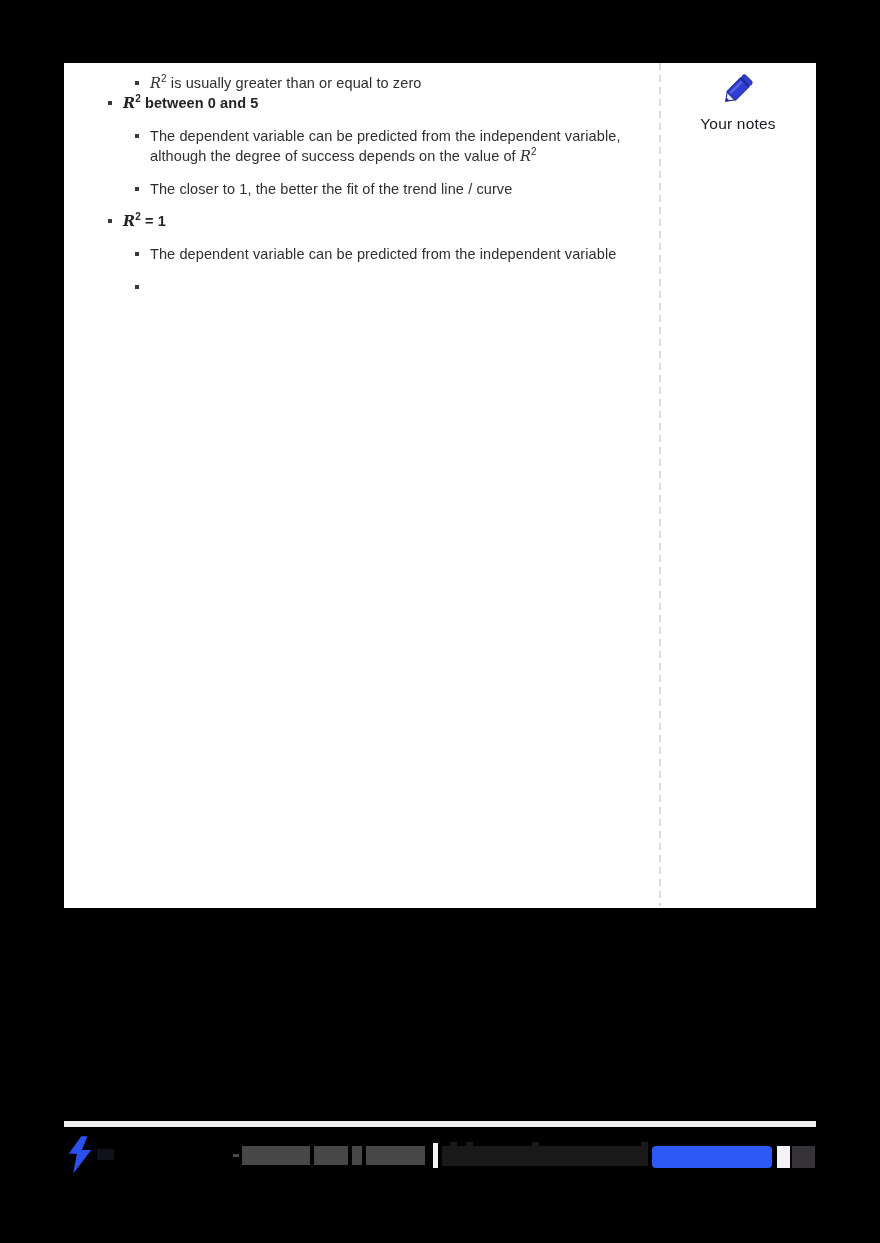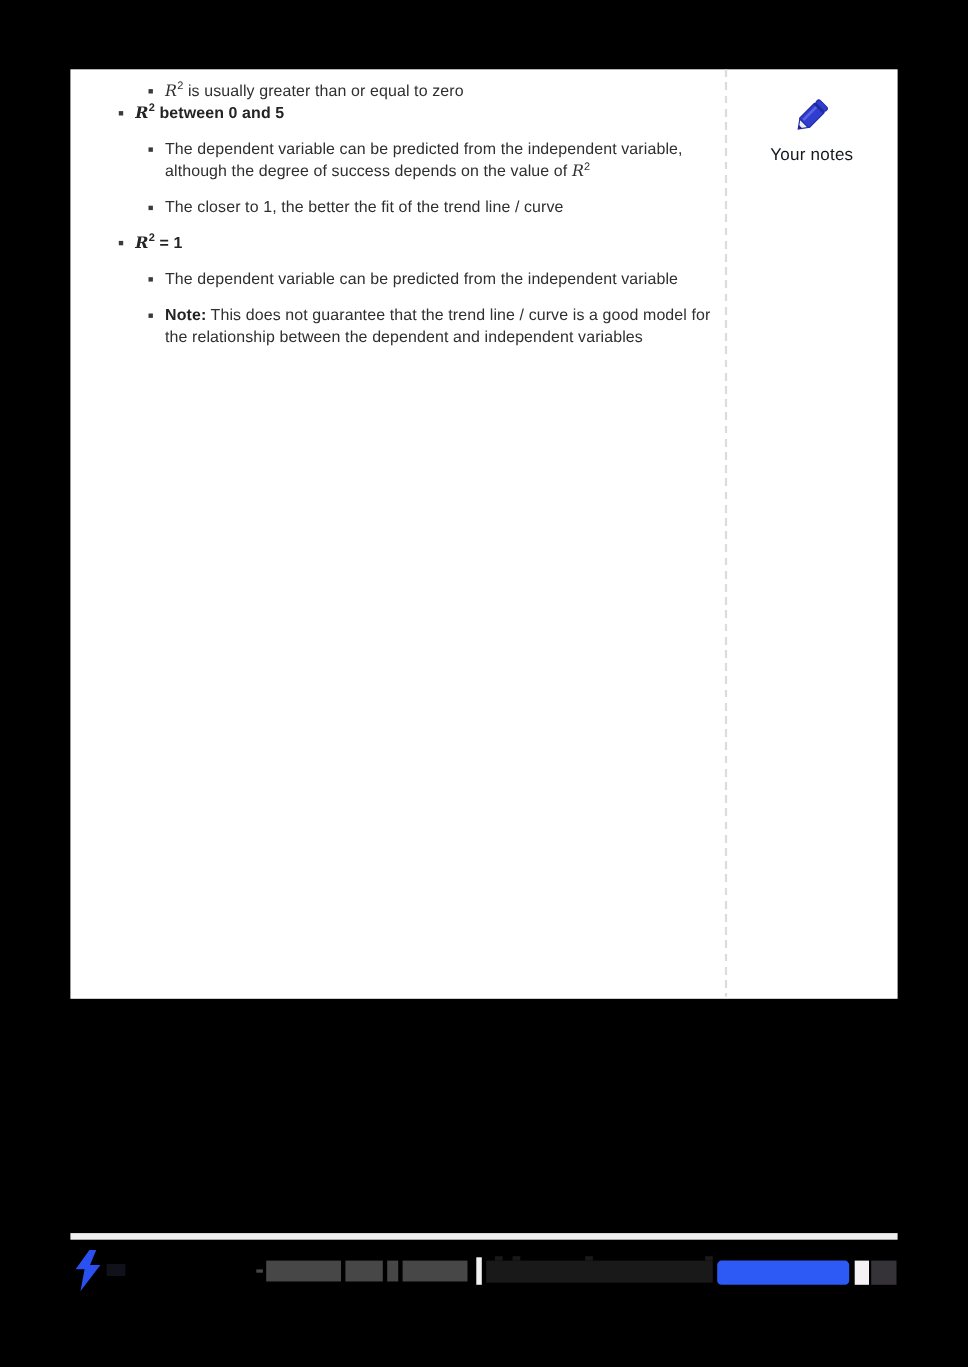"Your notes" .notes-panel { top: 21px -> 5px }
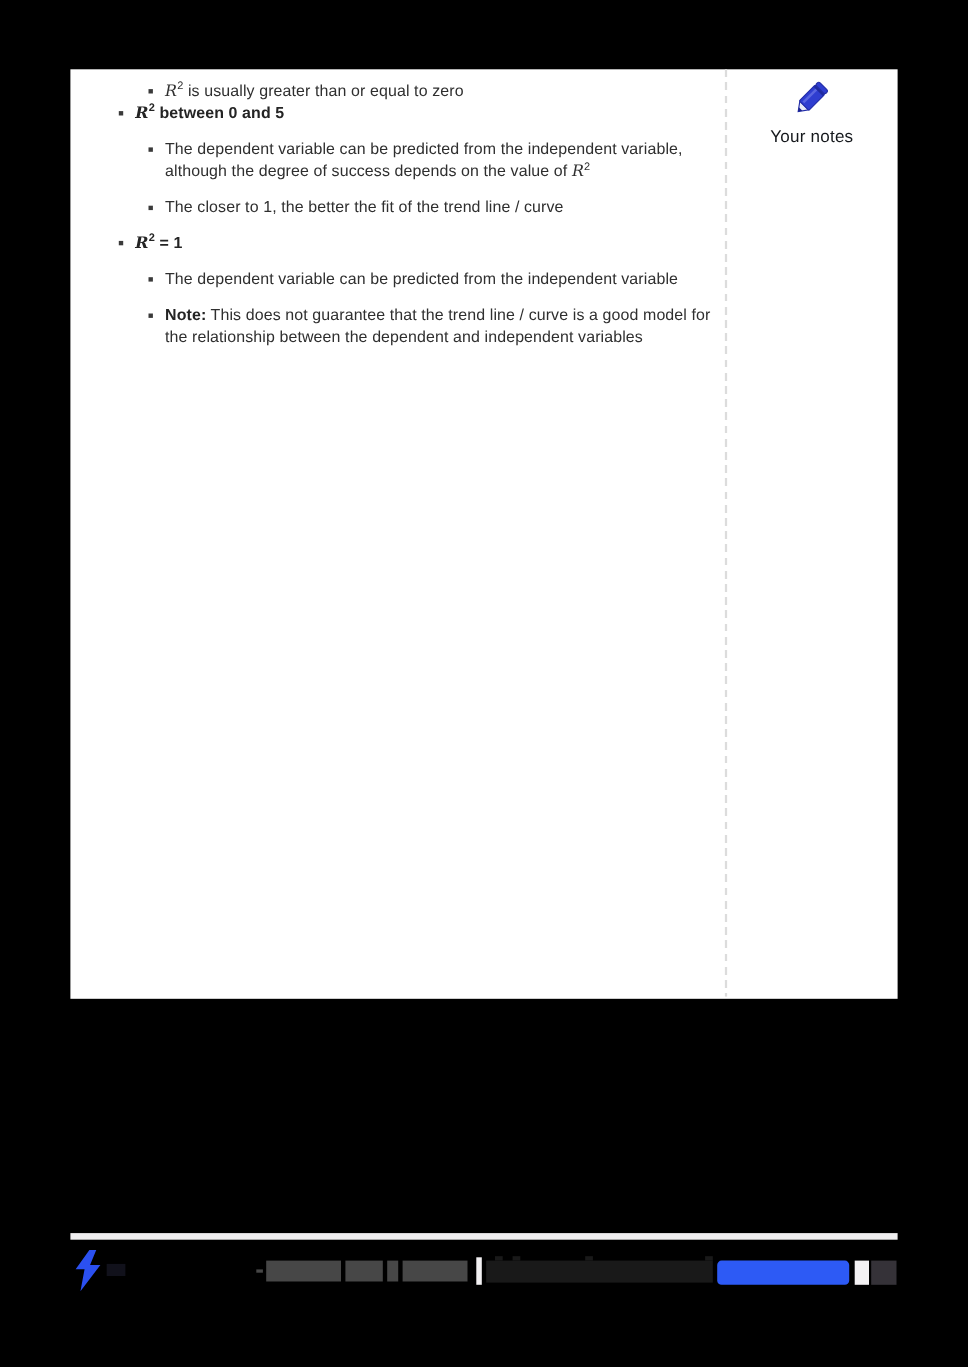"Note: This does not guarantee" span.txt { html: <span><span>Note:</span><span> This does not guarantee that the trend line / curve is a good model for the relationship between the dependent and independent variables</span></span> -> none }
